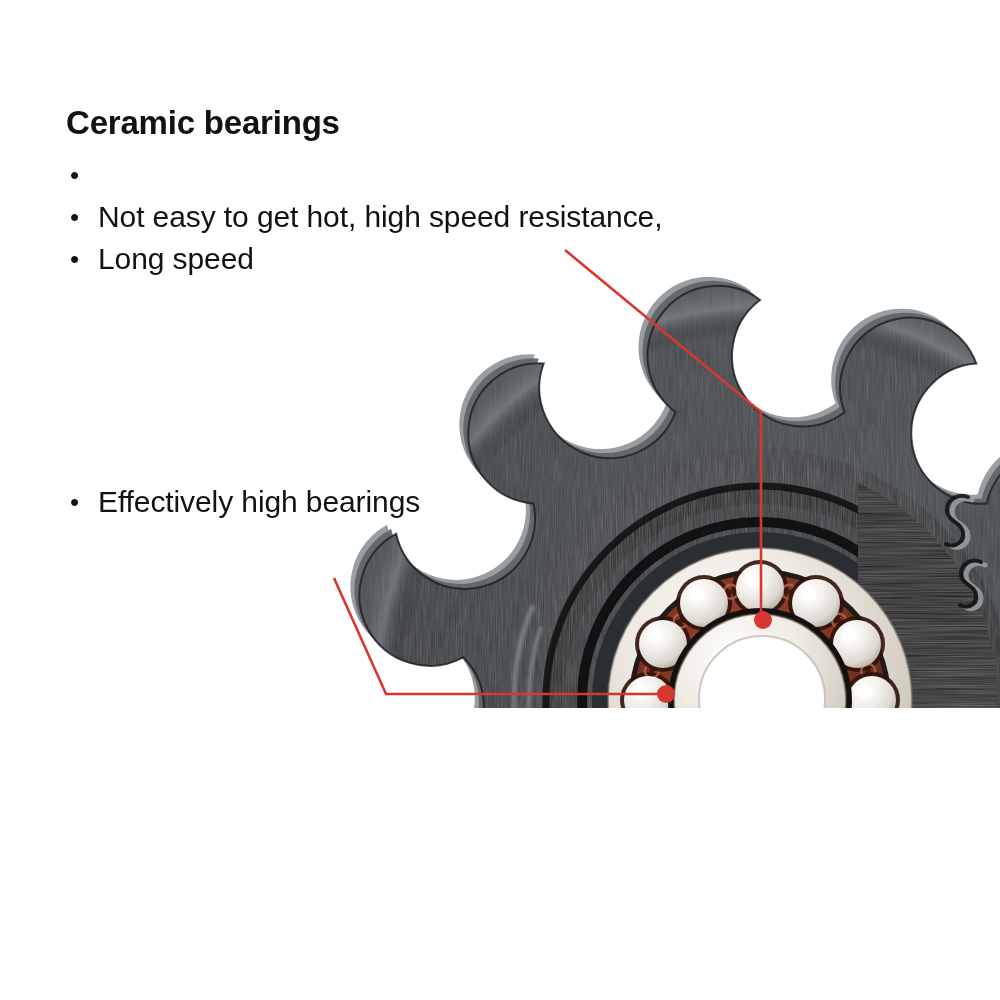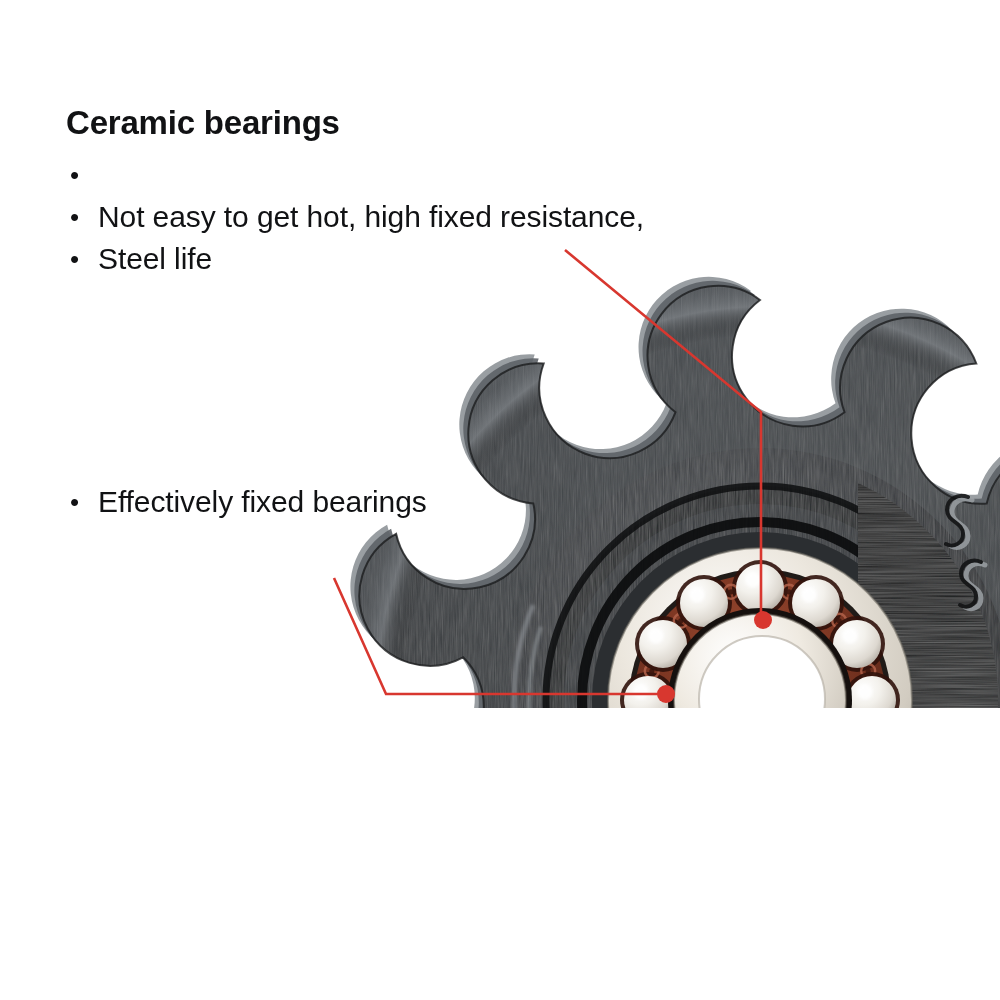"Not easy to get hot," span { text: fixed -> speed }
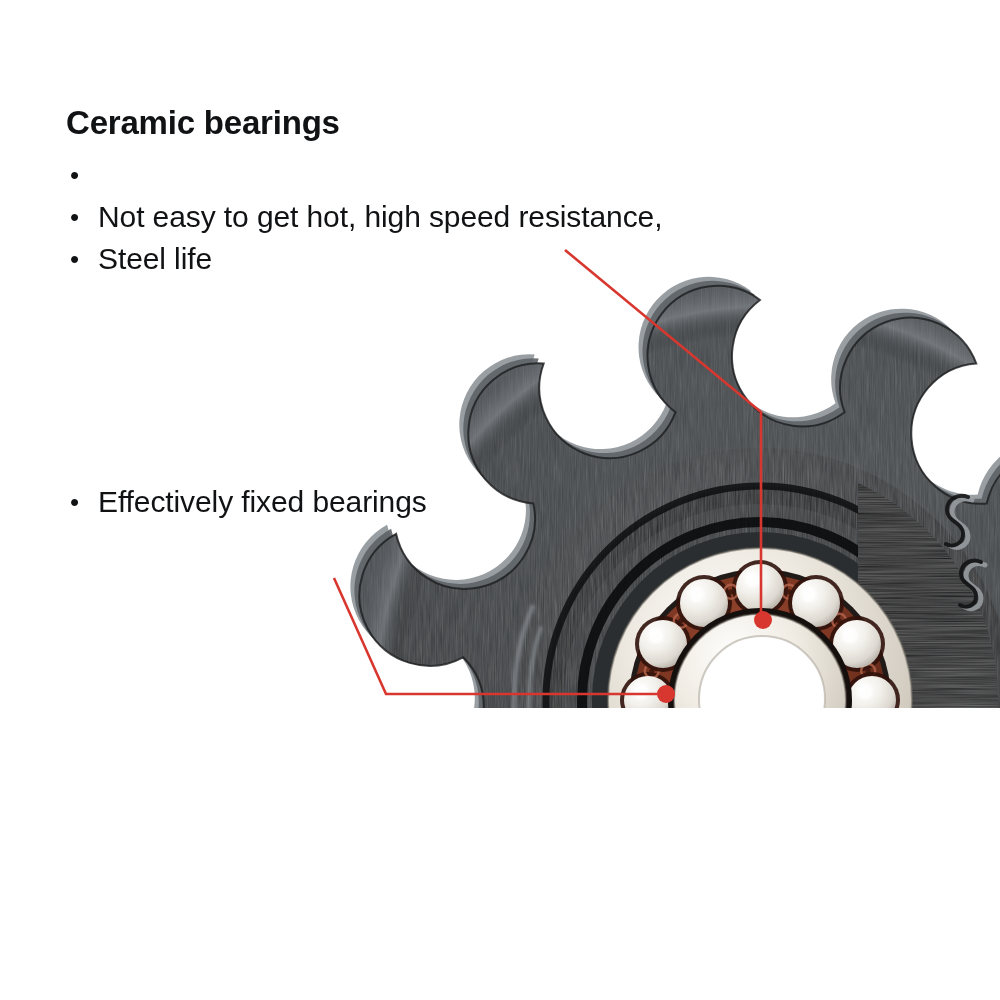"Steel life" span { text: Steel life -> Long speed }
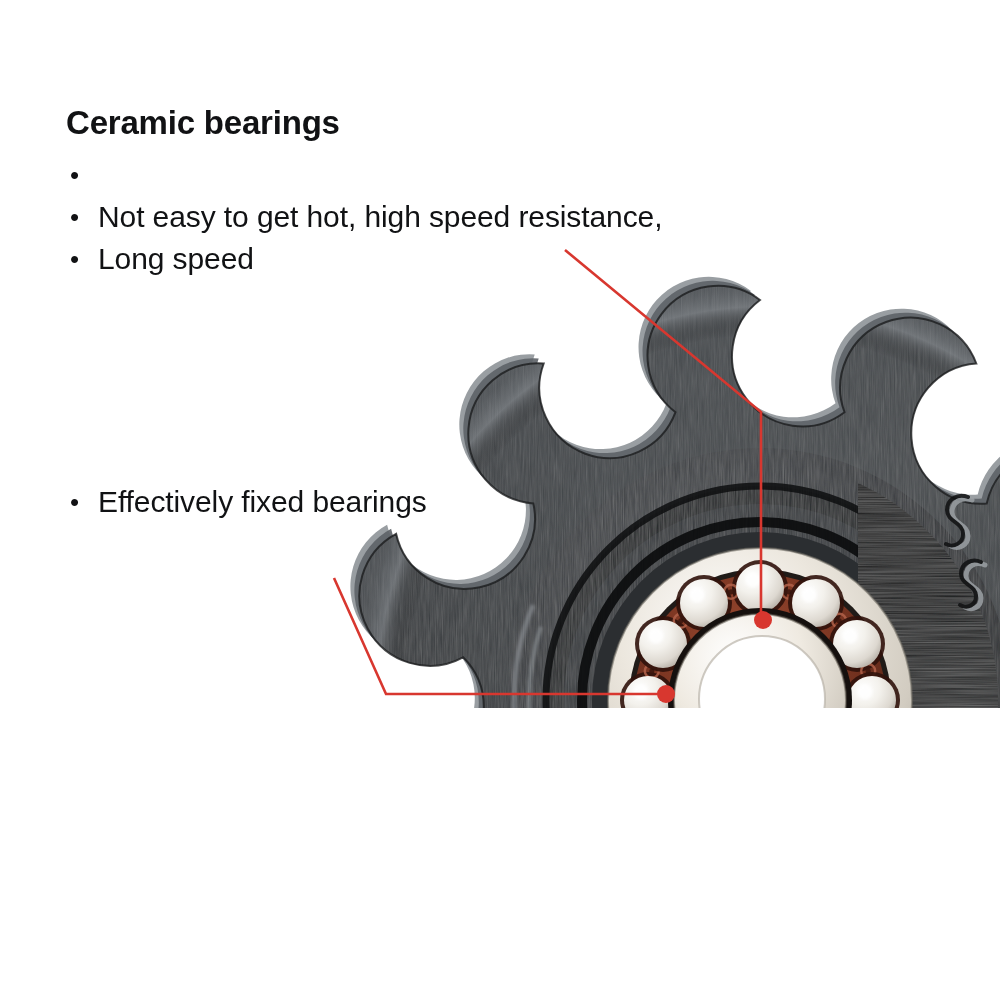"Effectively fixed bearings" span { text: fixed -> high }
